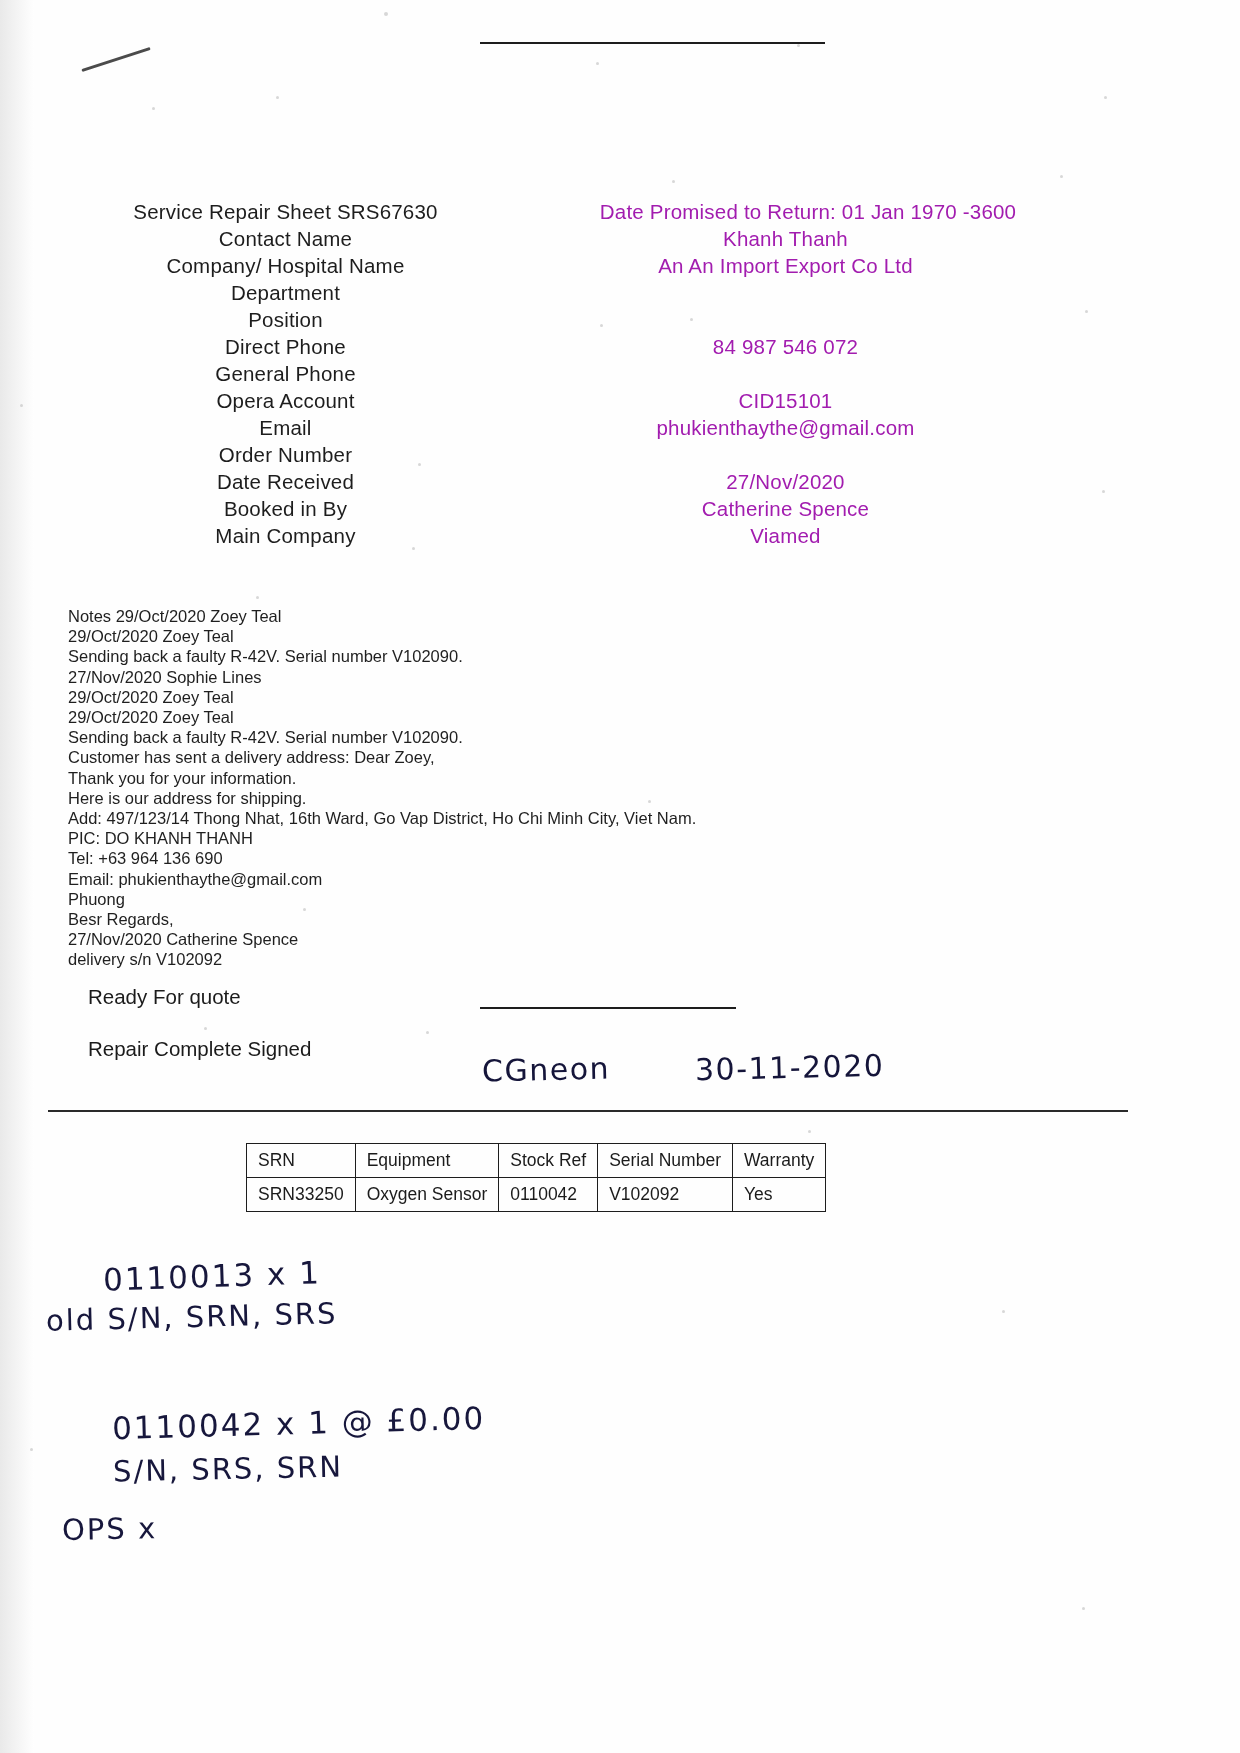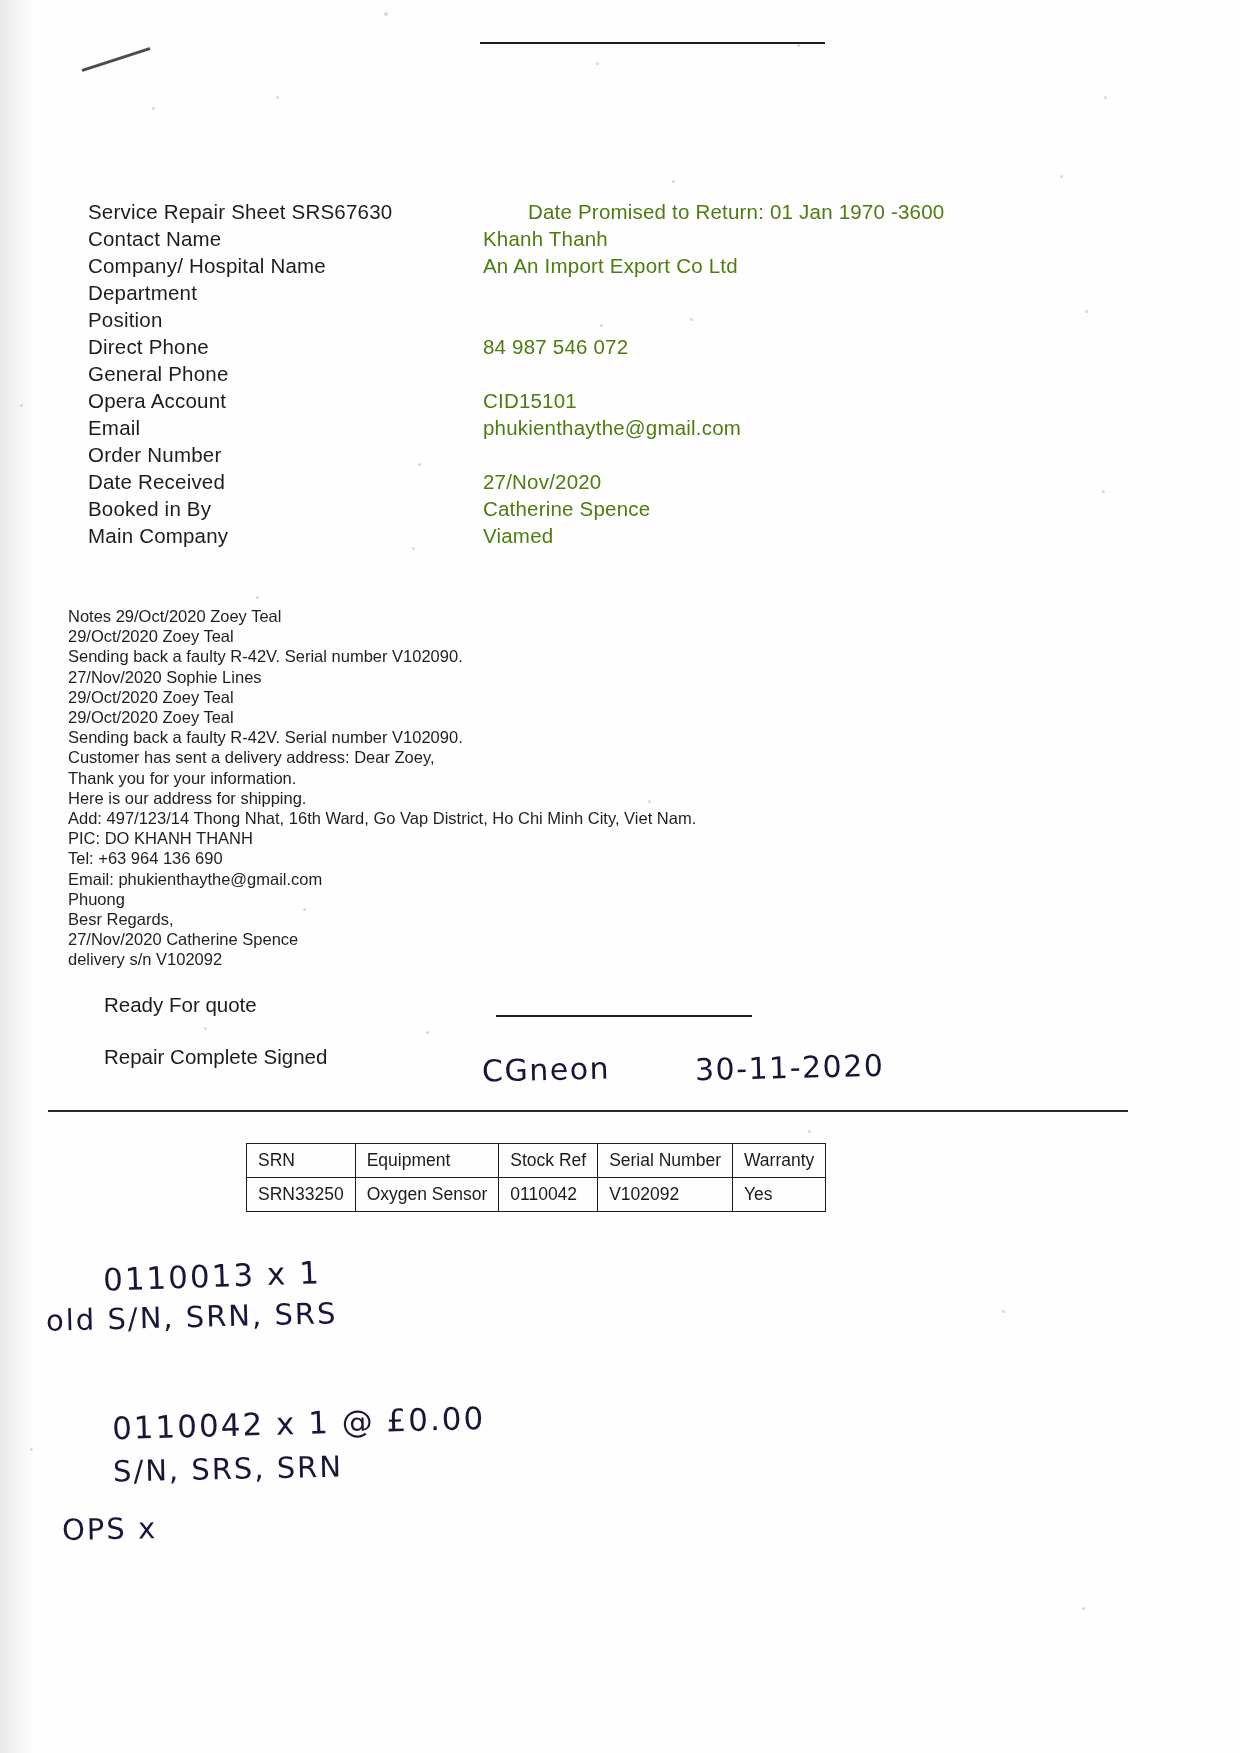"Service Repair Sheet SRS67630" .header-block { text-align: none -> center }
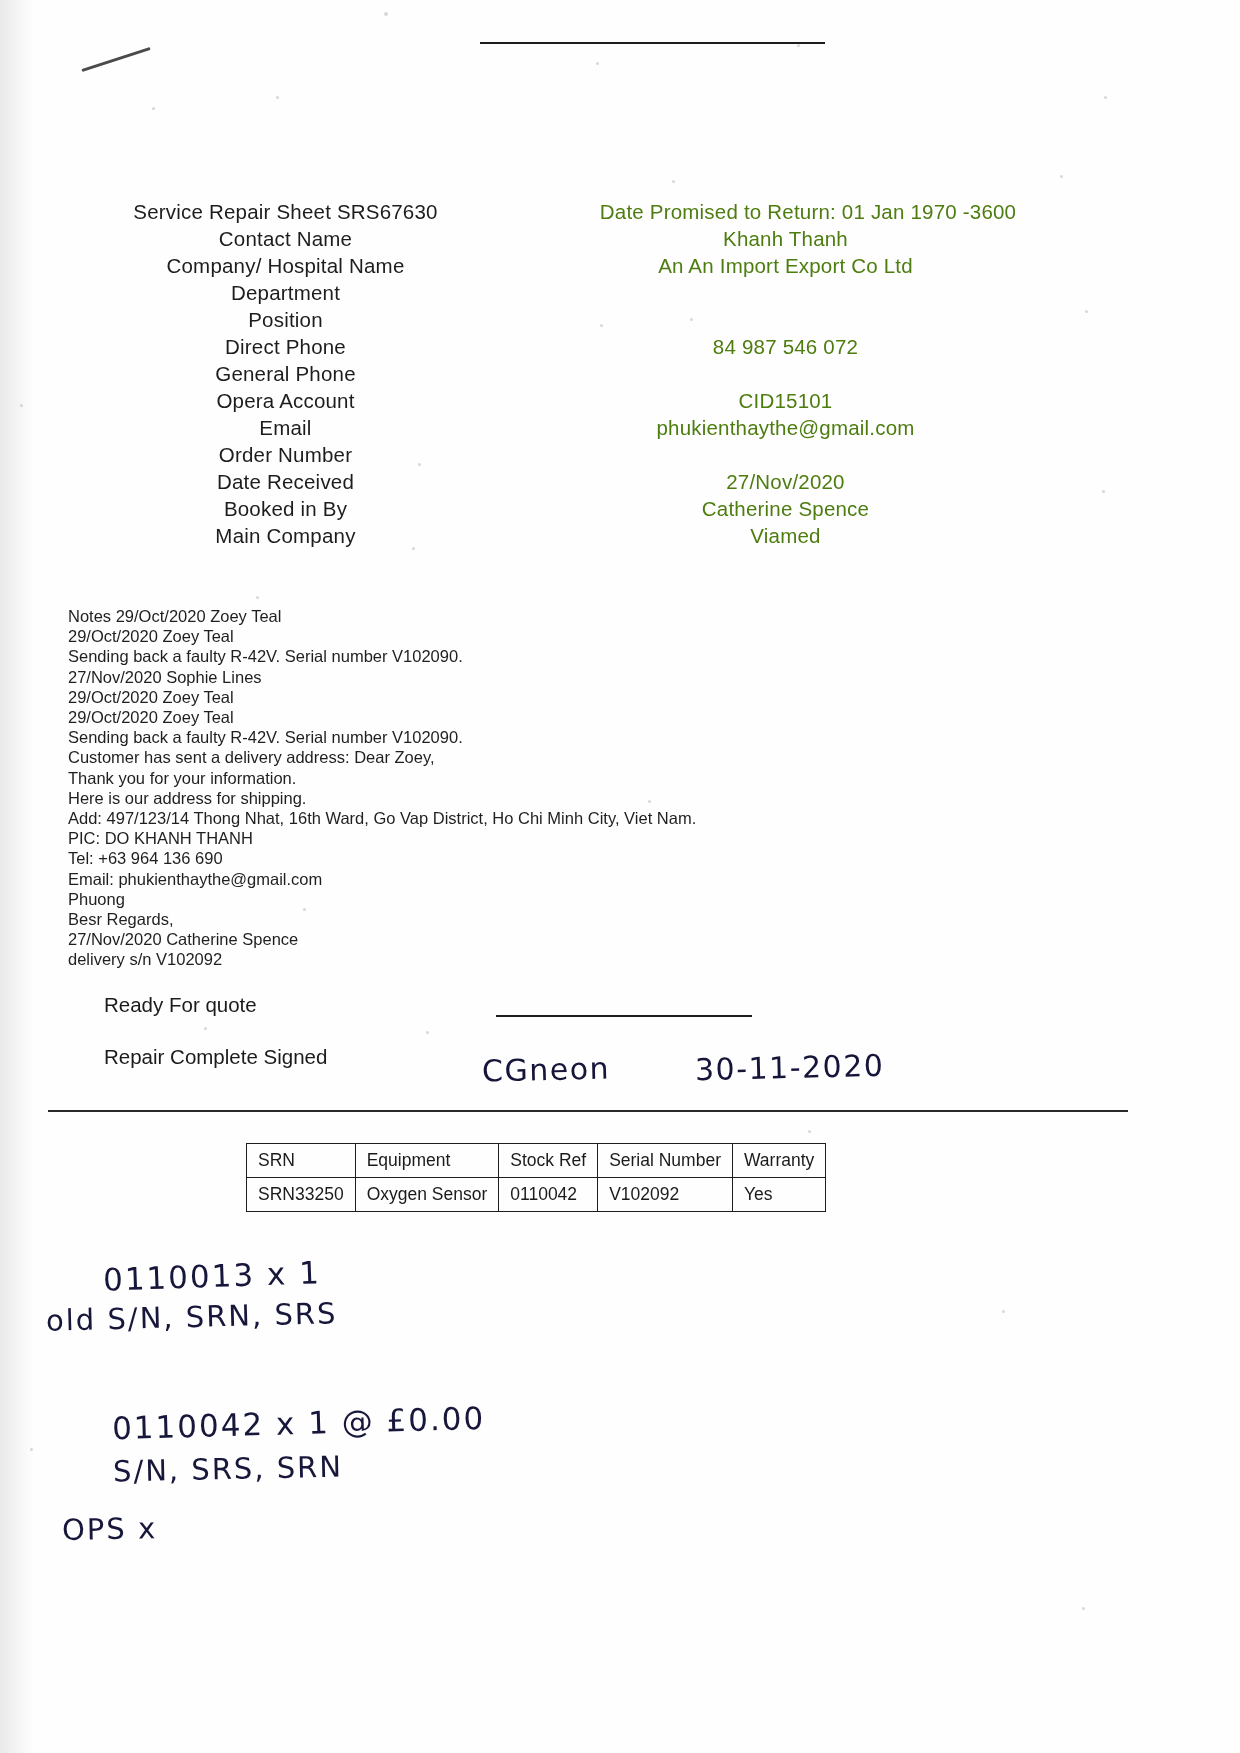"Date Promised to Return: 01" .field-value { color: #4d7c0f -> #a21caf }
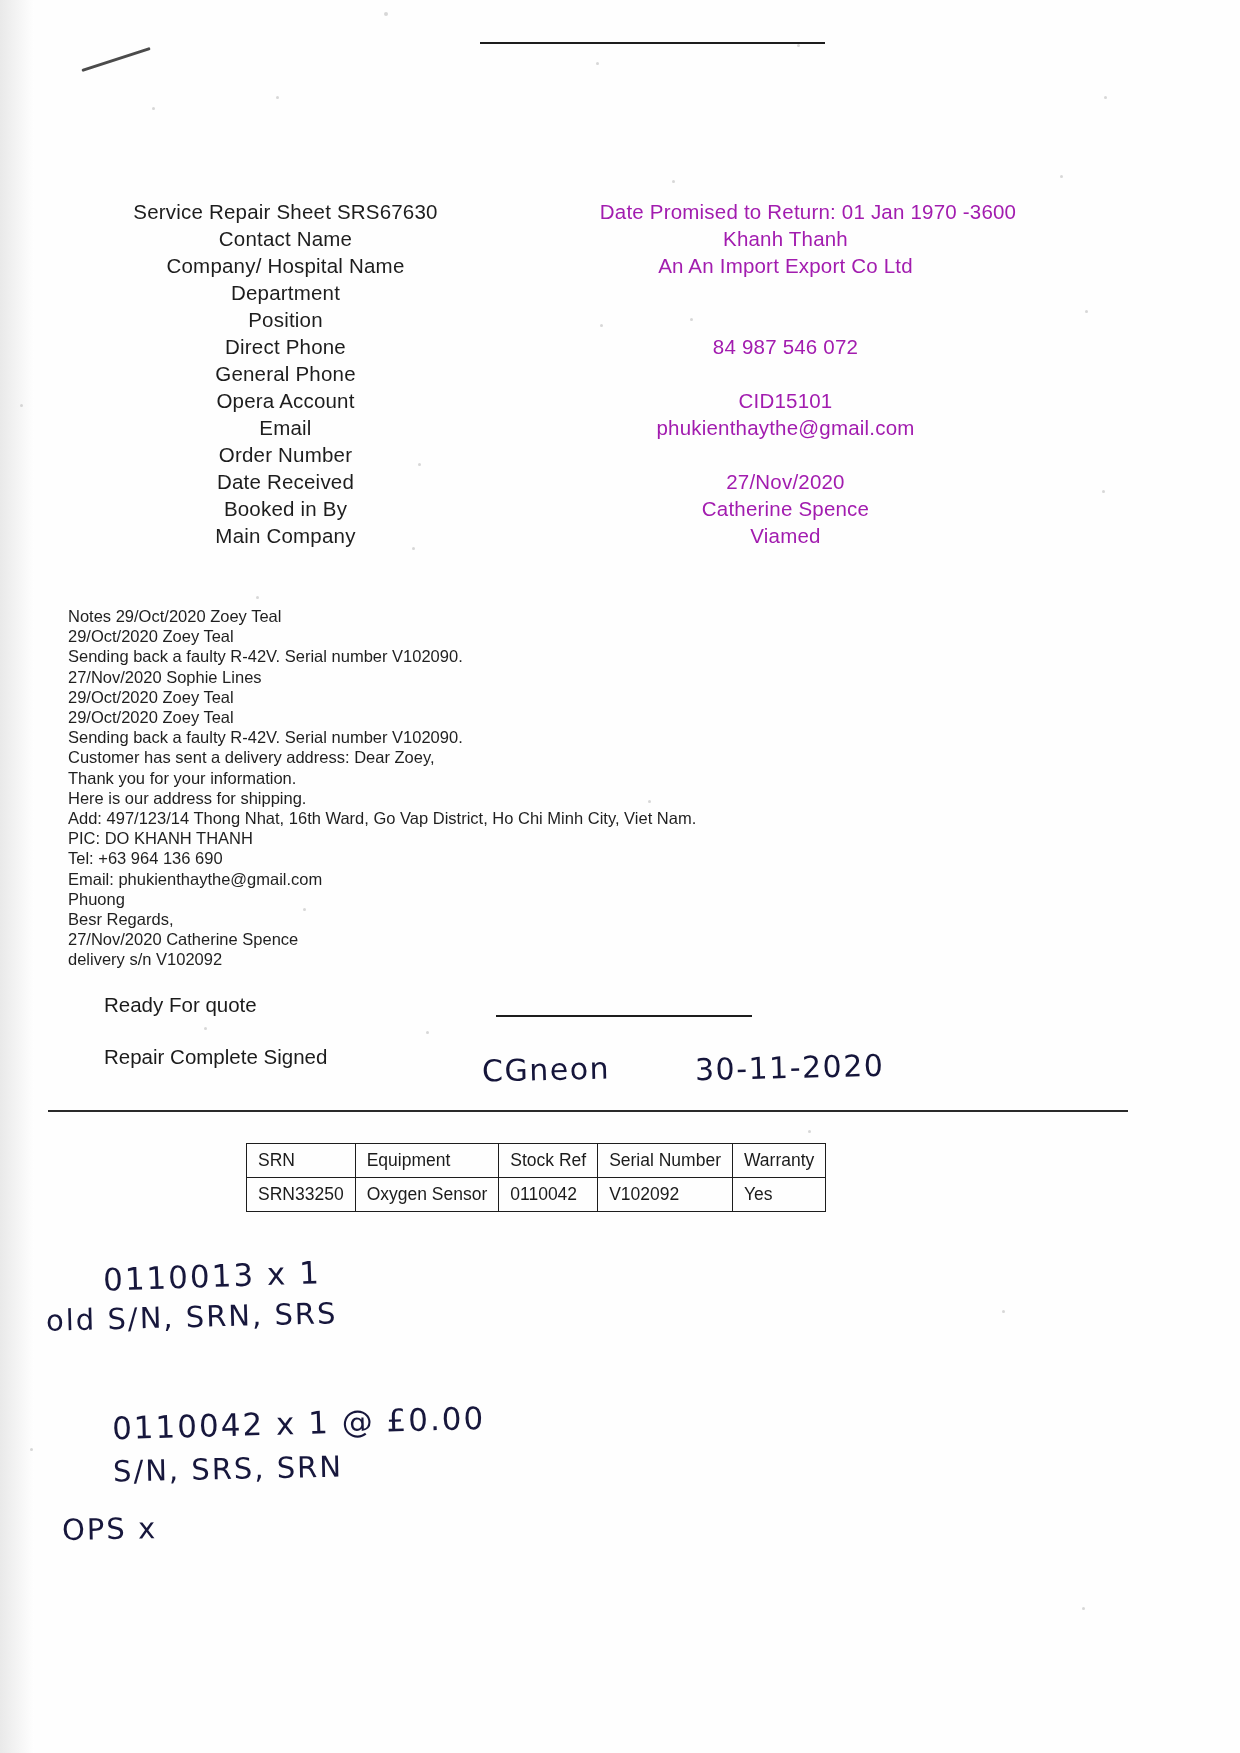"Ready For quote" .sign-area { left: 104px -> 88px; margin-top: 8px -> none }
